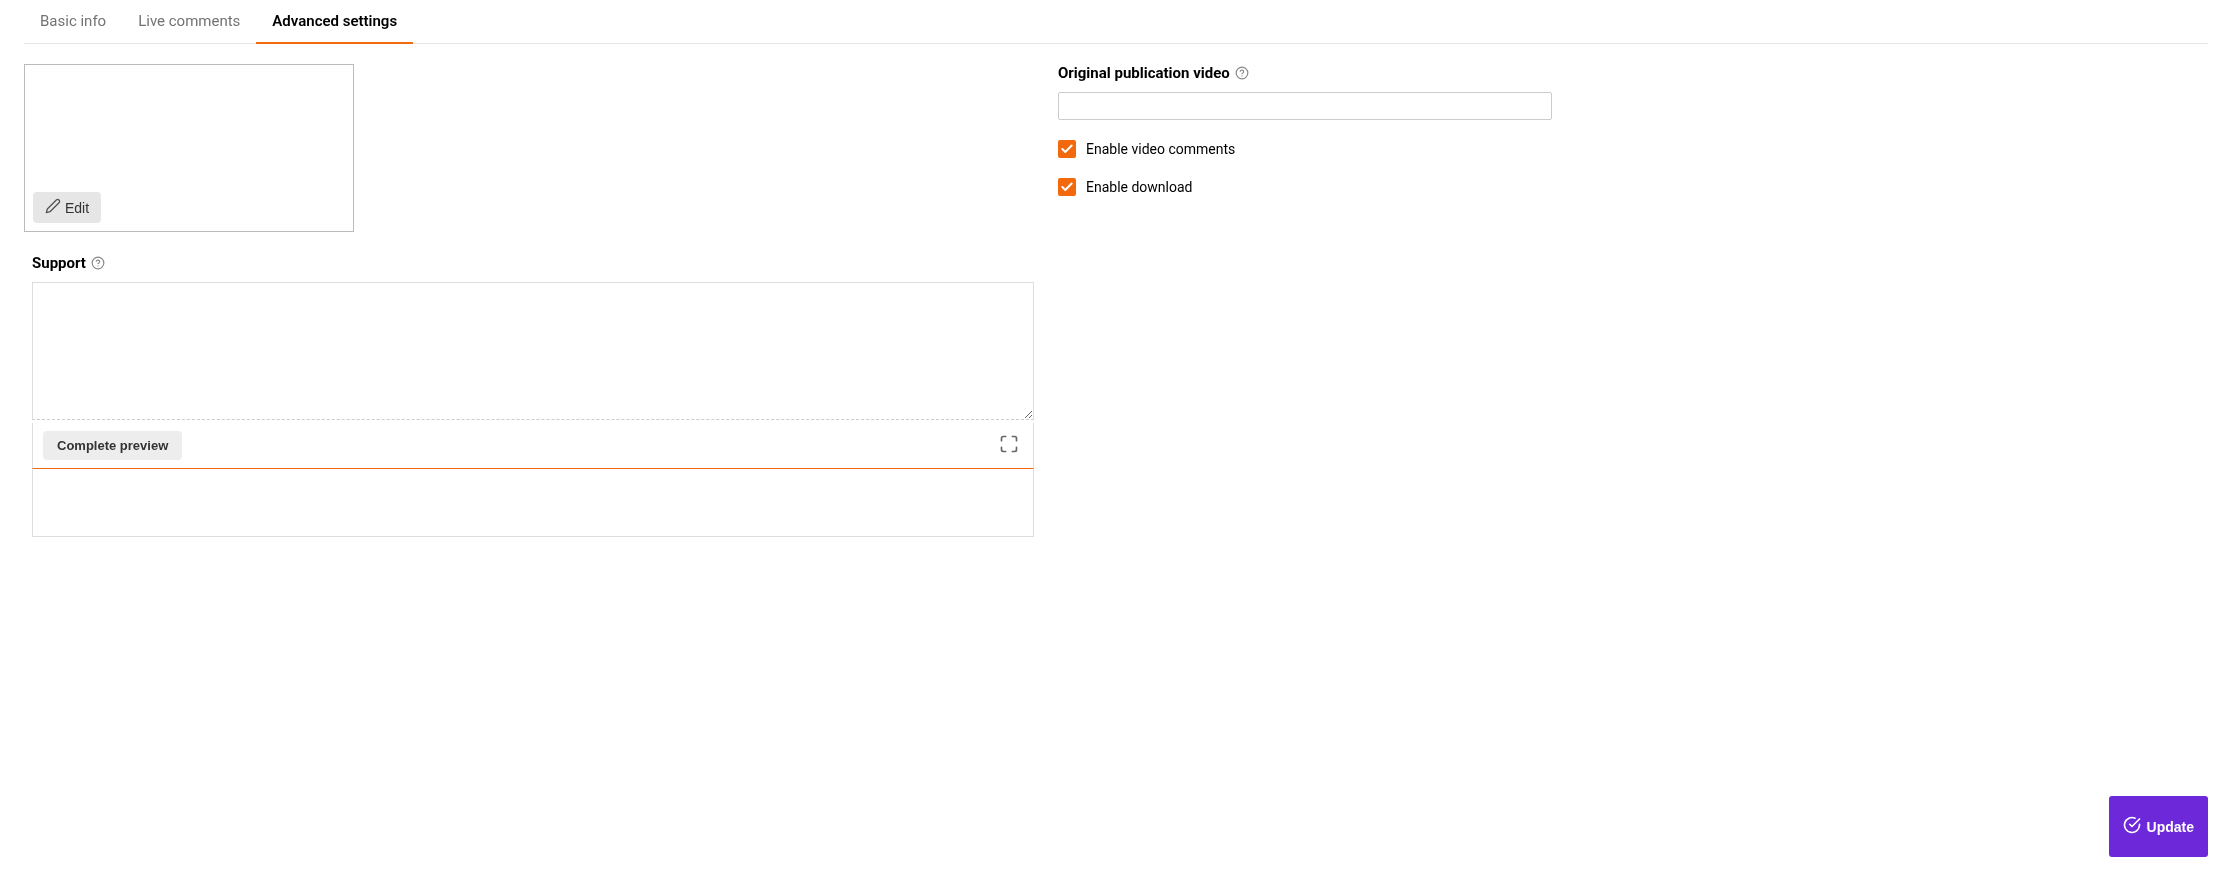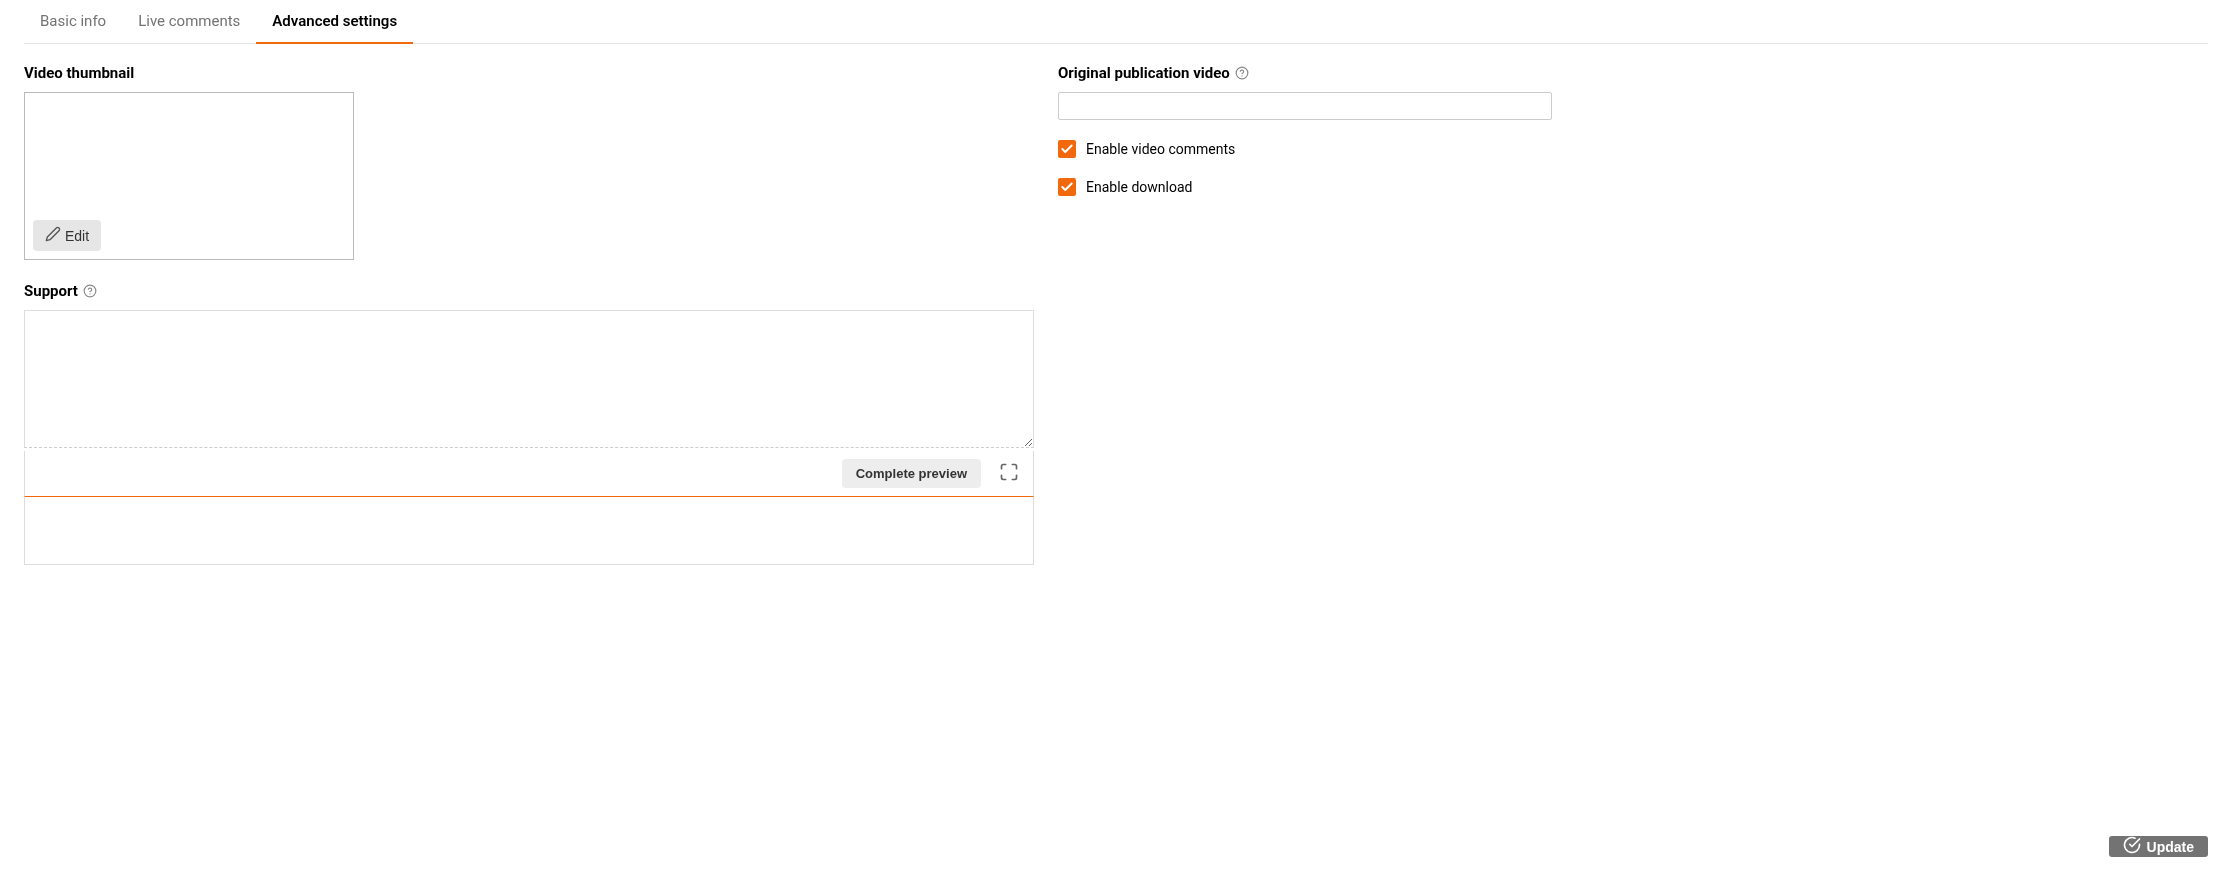"Video thumbnail" div.field-label { html: <div> <span>Video thumbnail</span> </div> -> none }
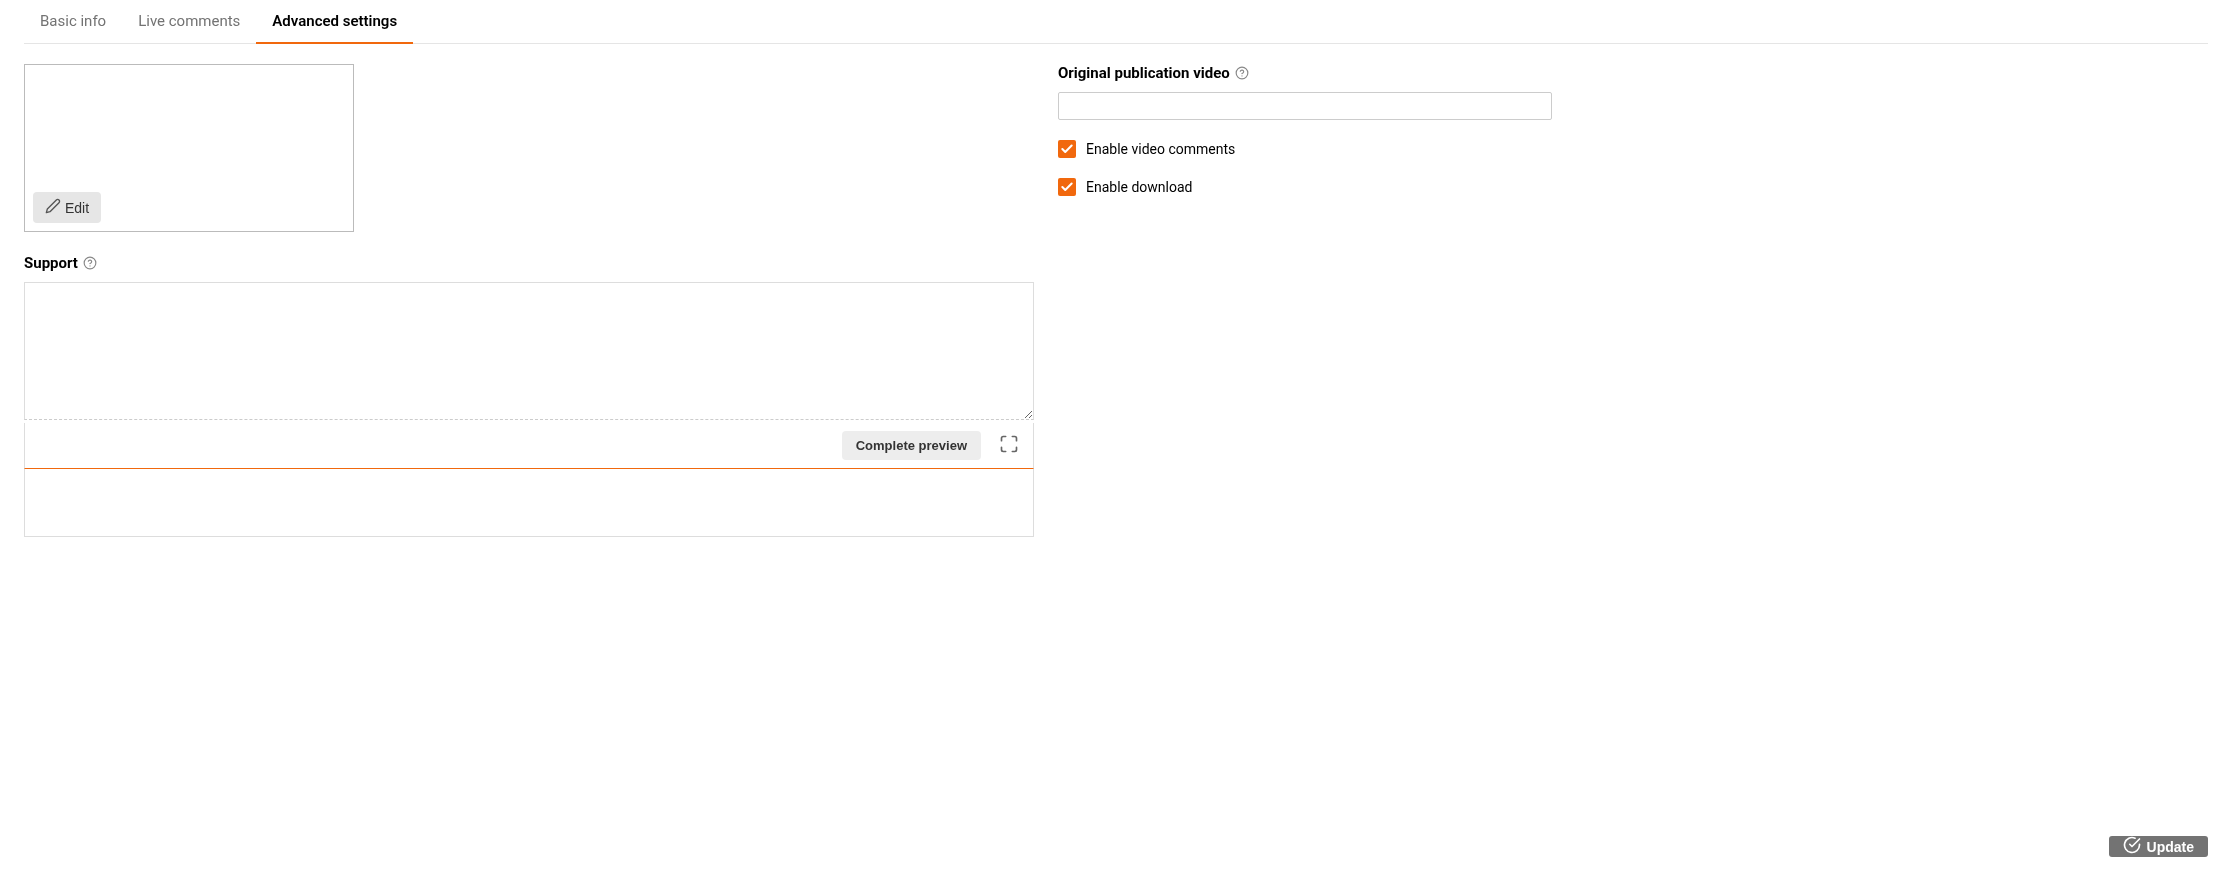"Support" .support-section { margin-left: none -> 8px }
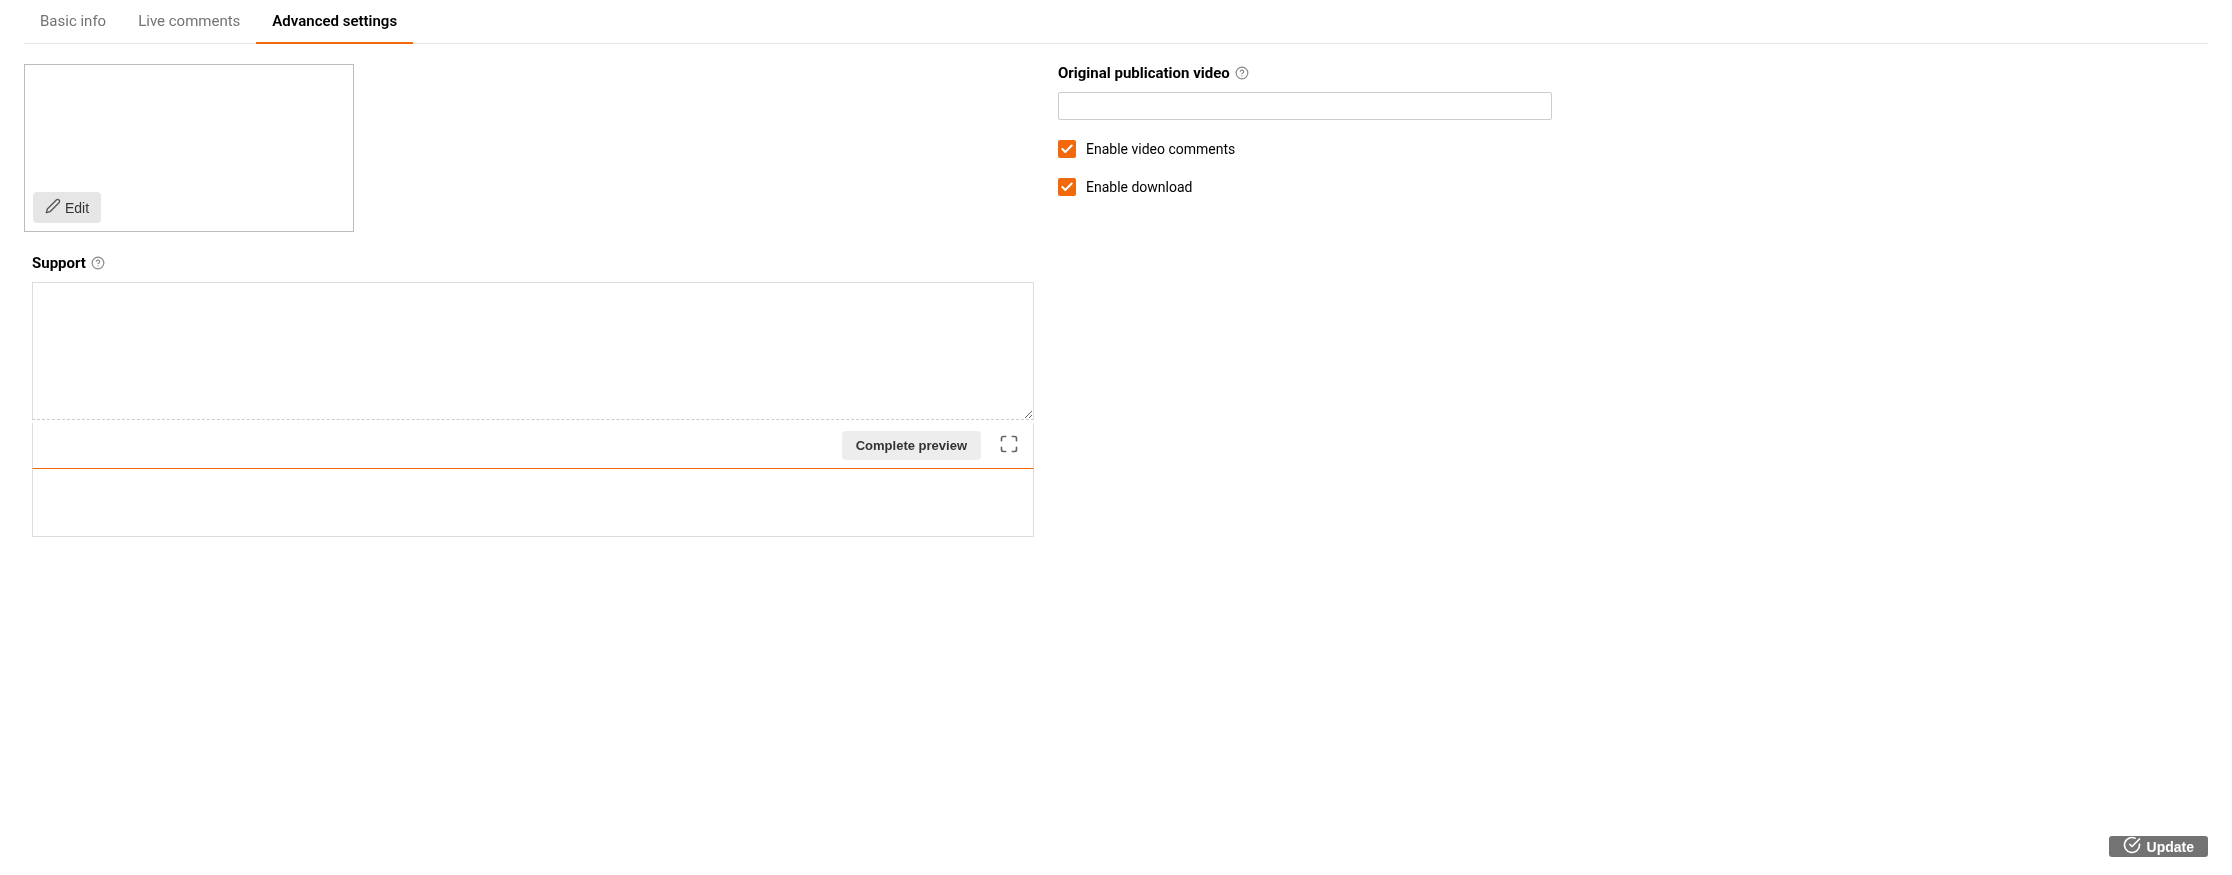"Complete preview" .support-toolbar { justify-content: flex-end -> space-between }
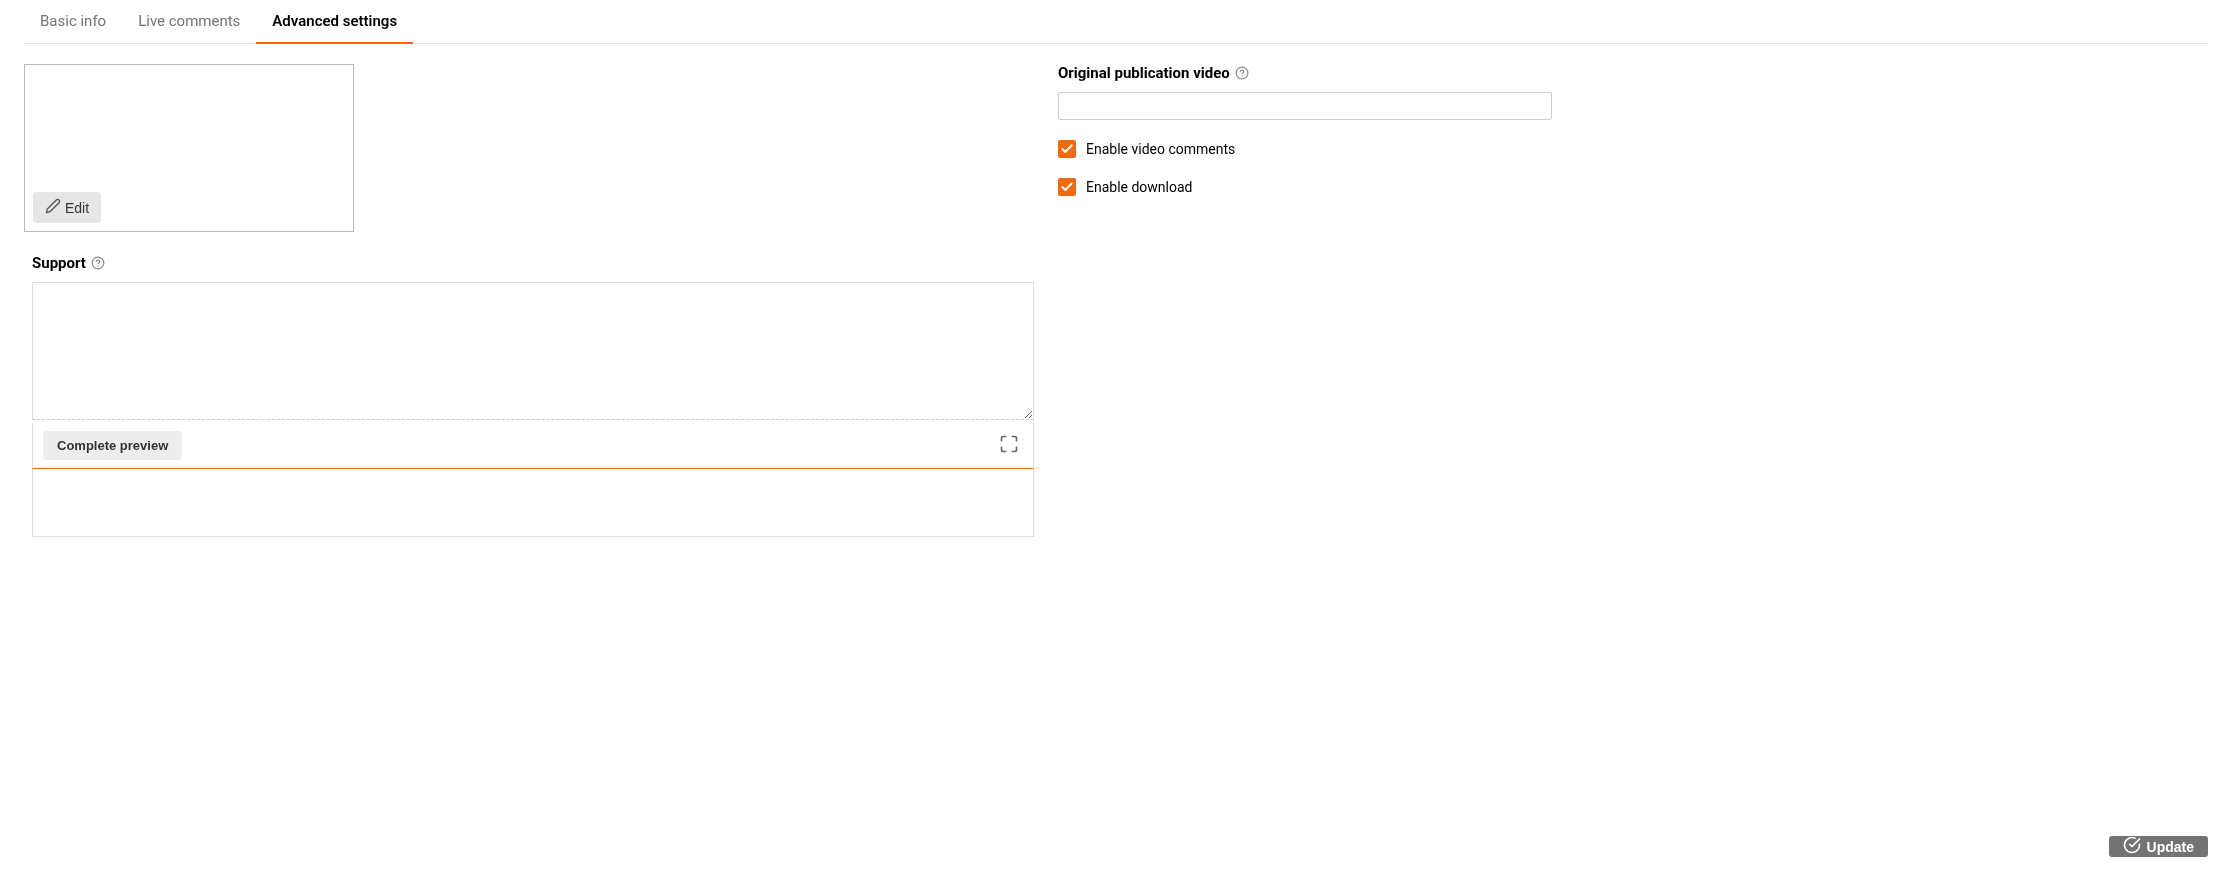"Update" .update-button { background: #737373 -> #6d28d9; padding: 0 14px -> 20px 14px }
